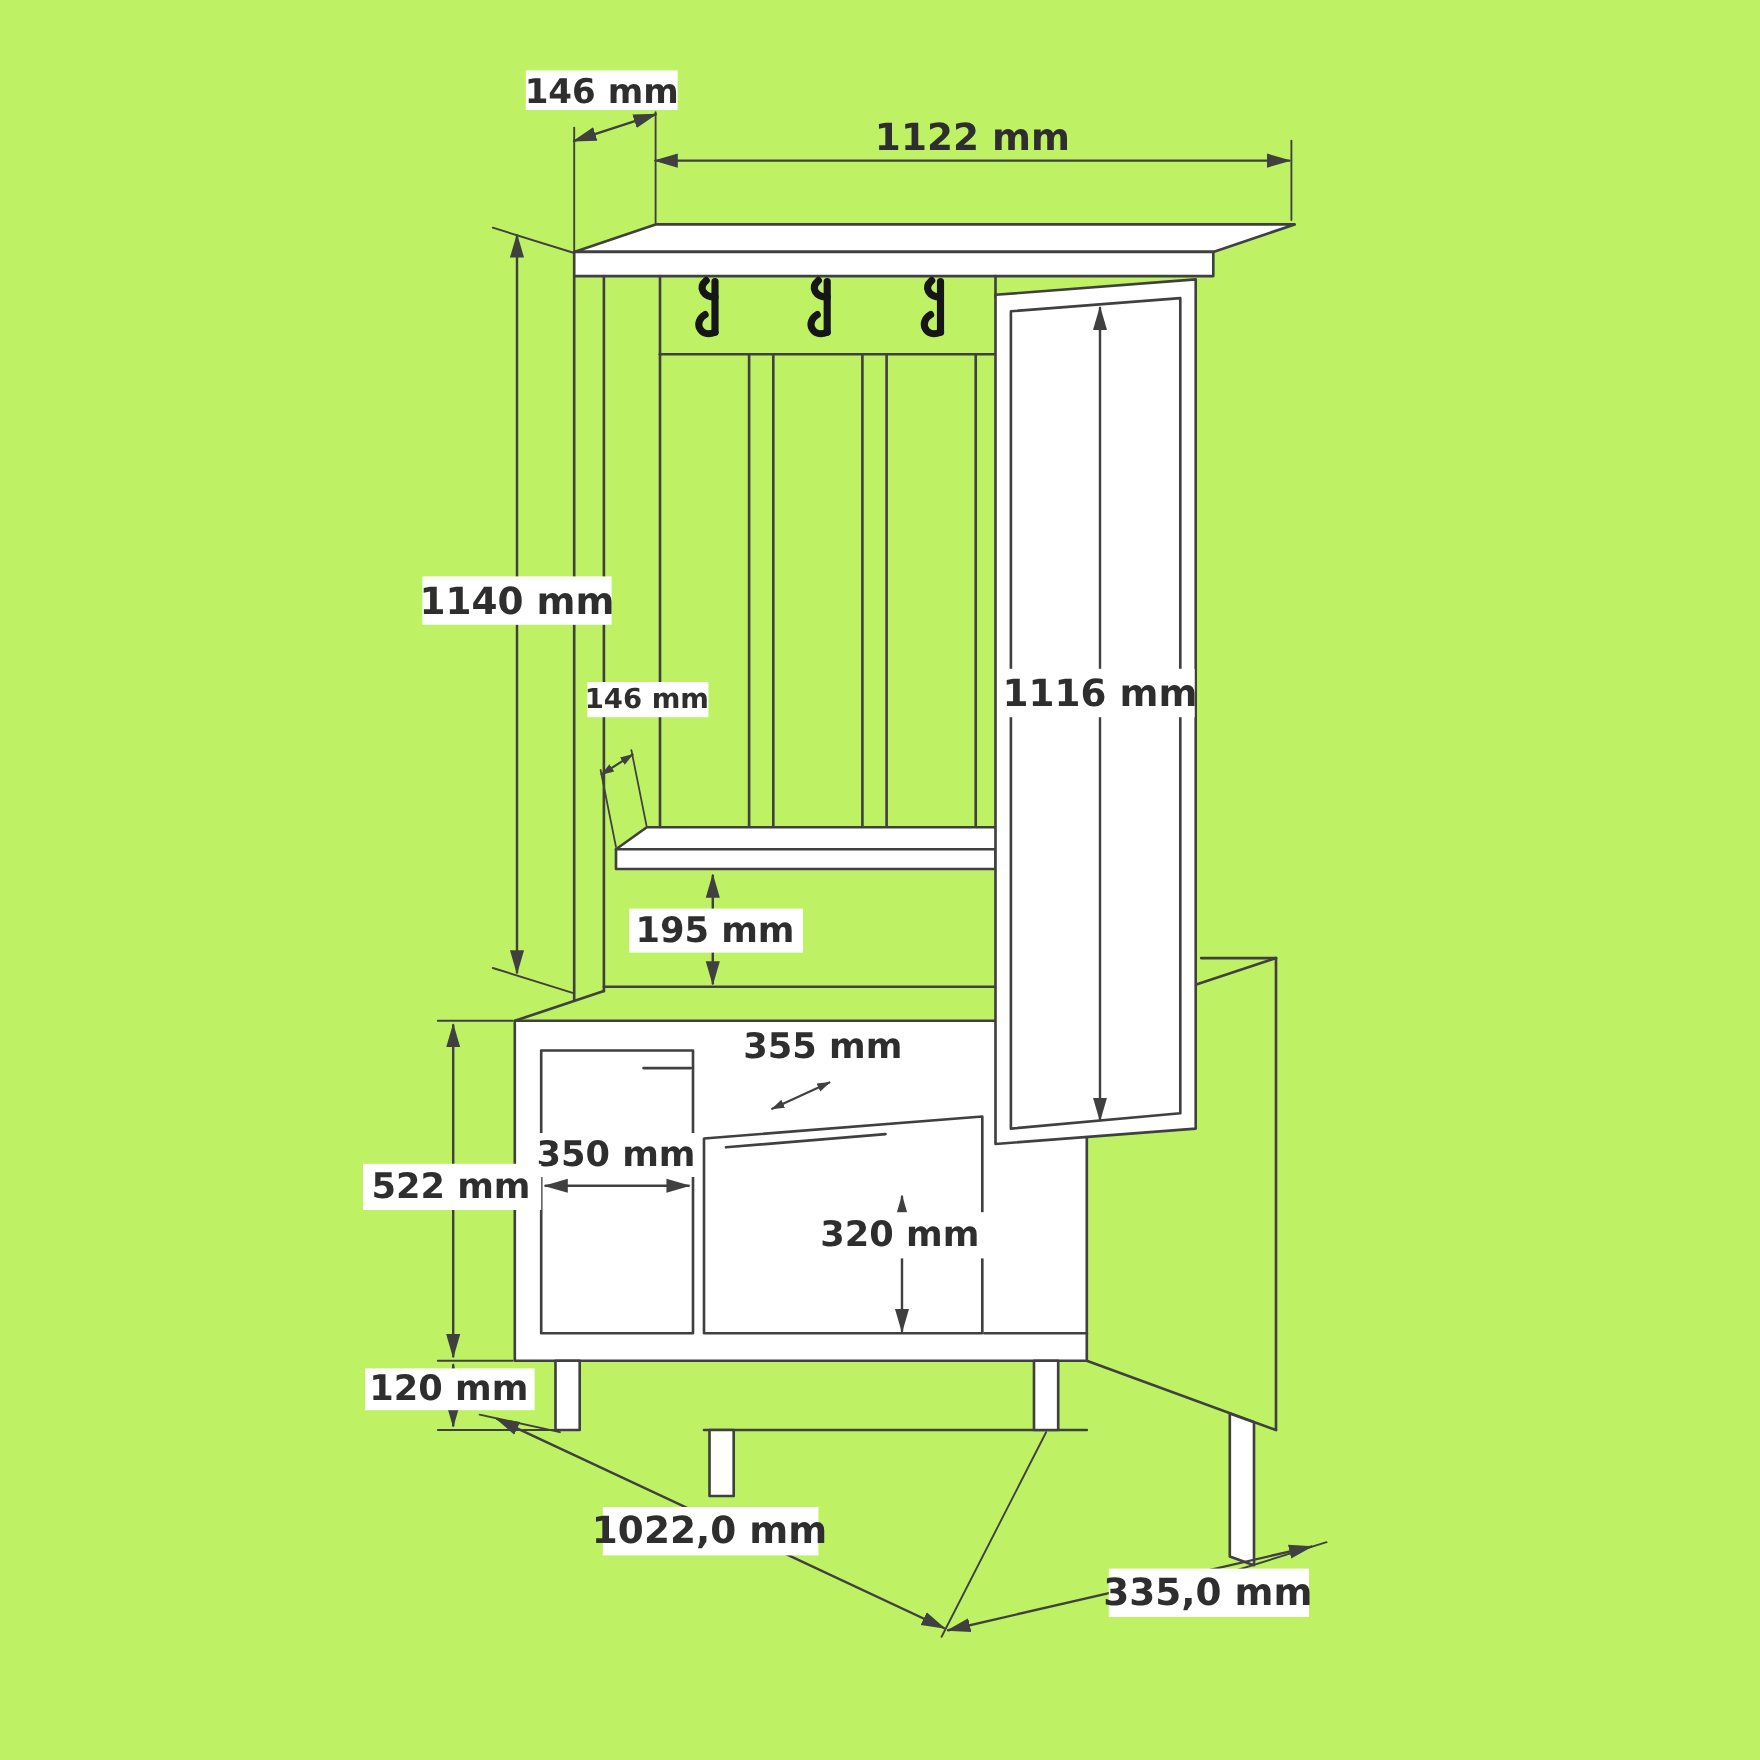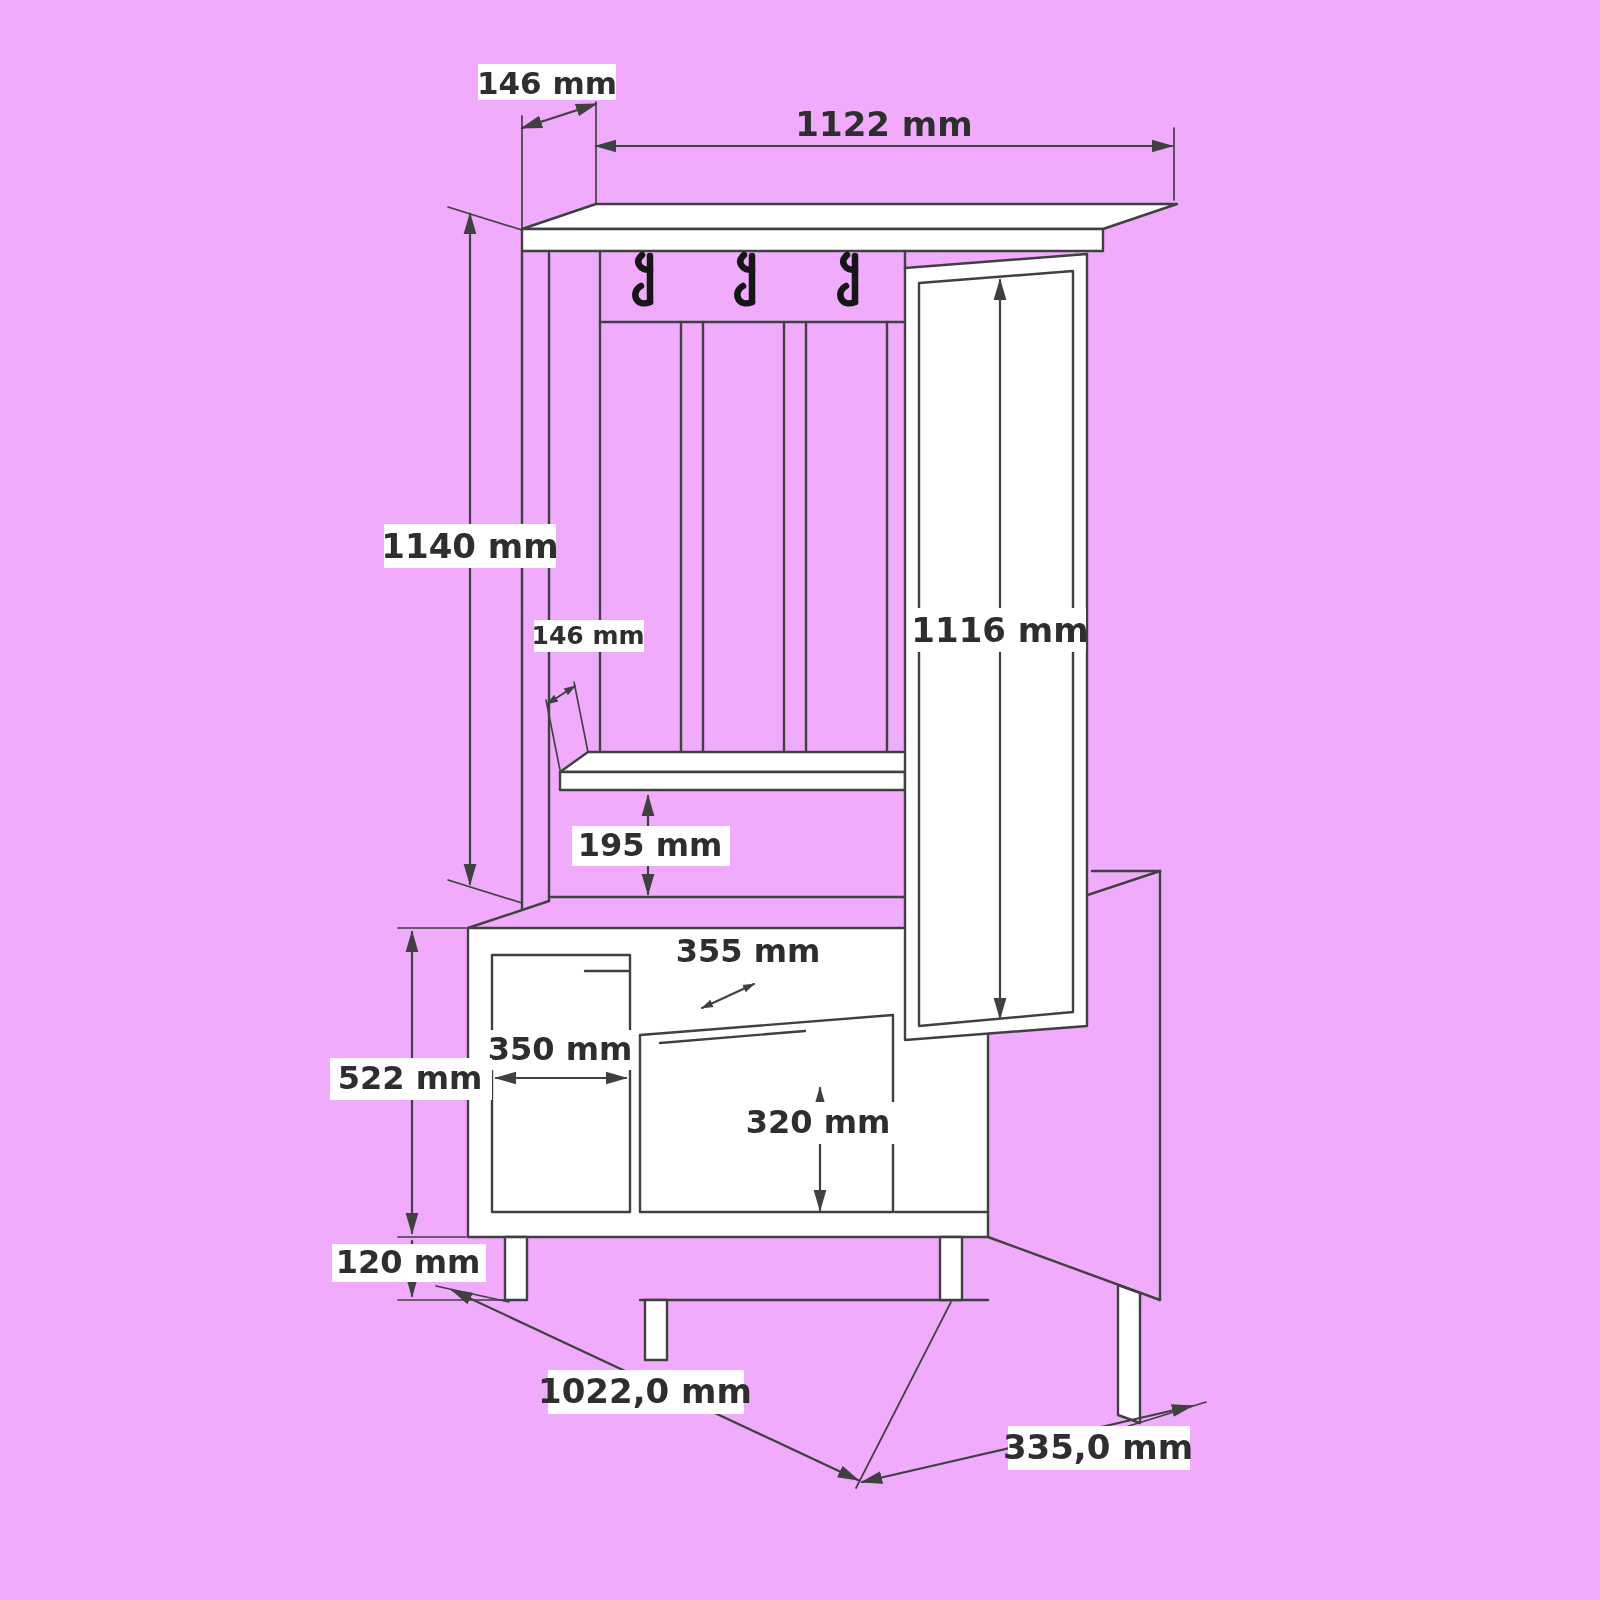"146 mm" .stage { background: #f0abfc -> #bef264 }
